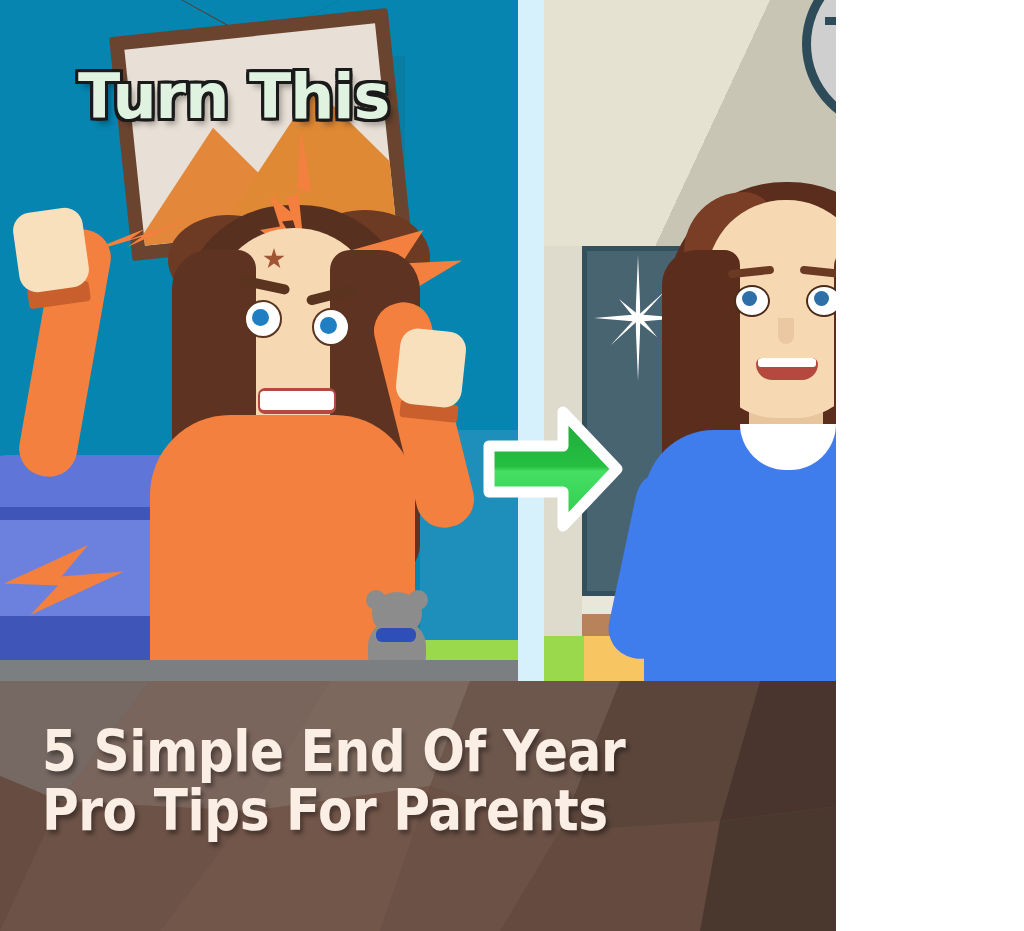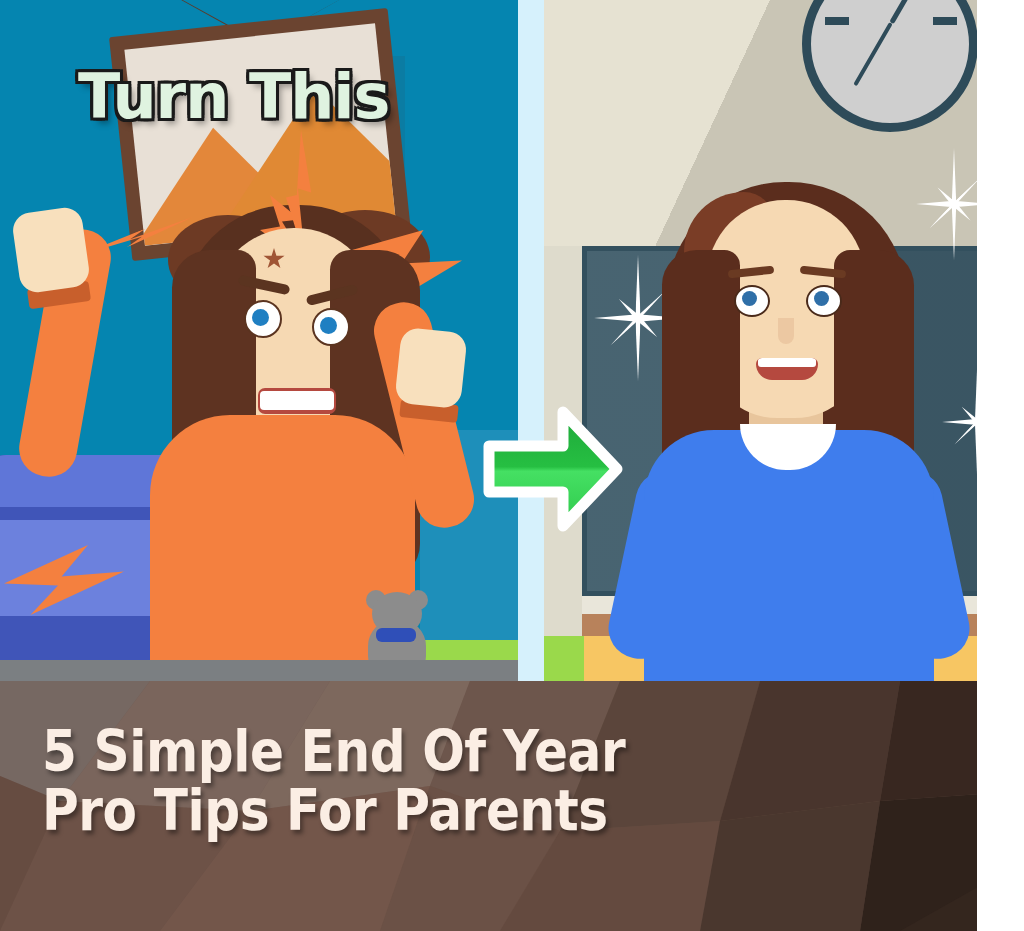"Turn This" #stage { width: 977px -> 836px }
